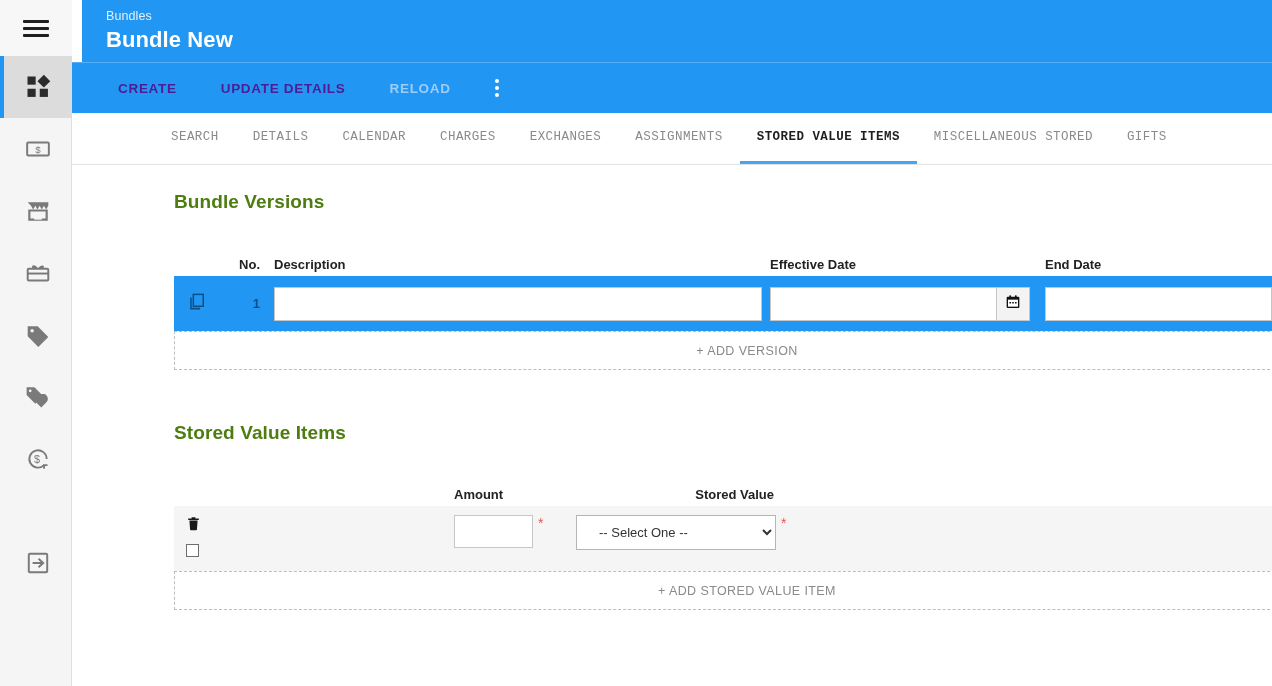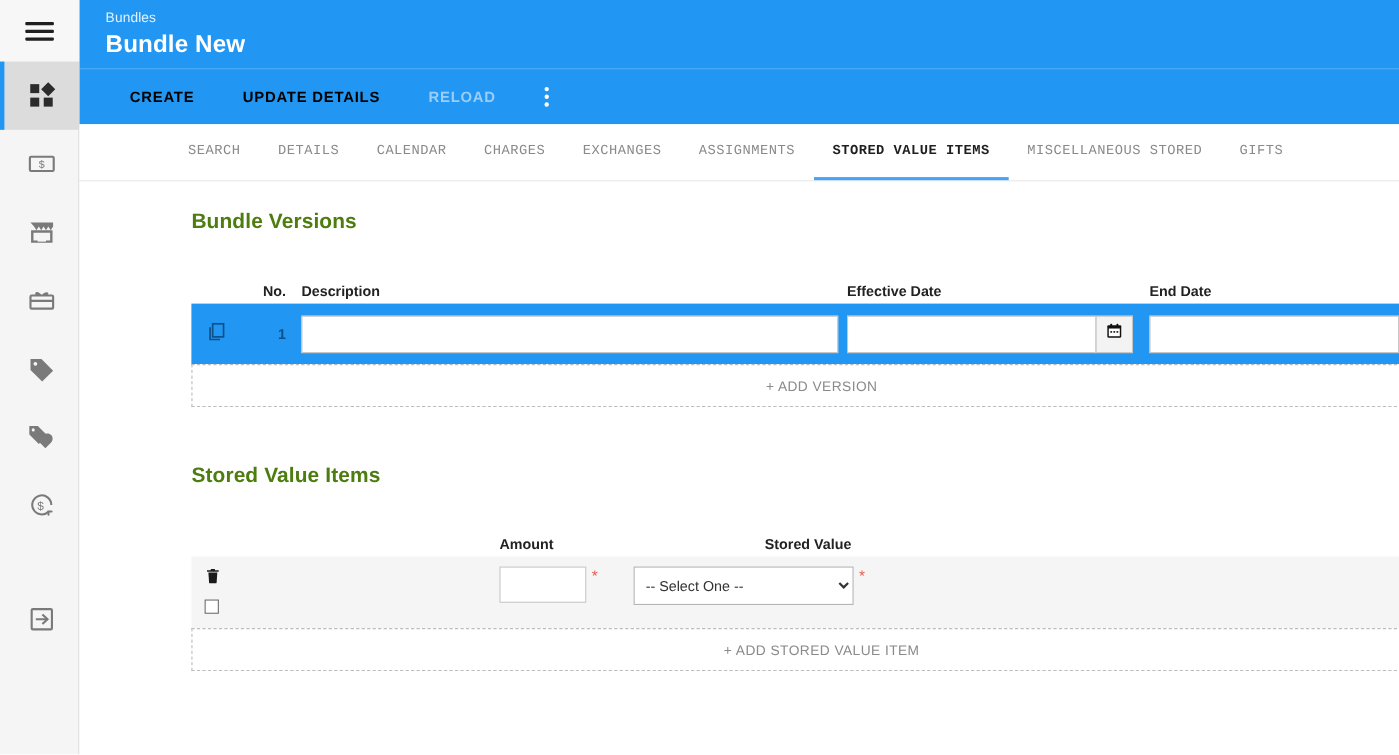"Bundles" .topbar { margin-left: none -> 10px }
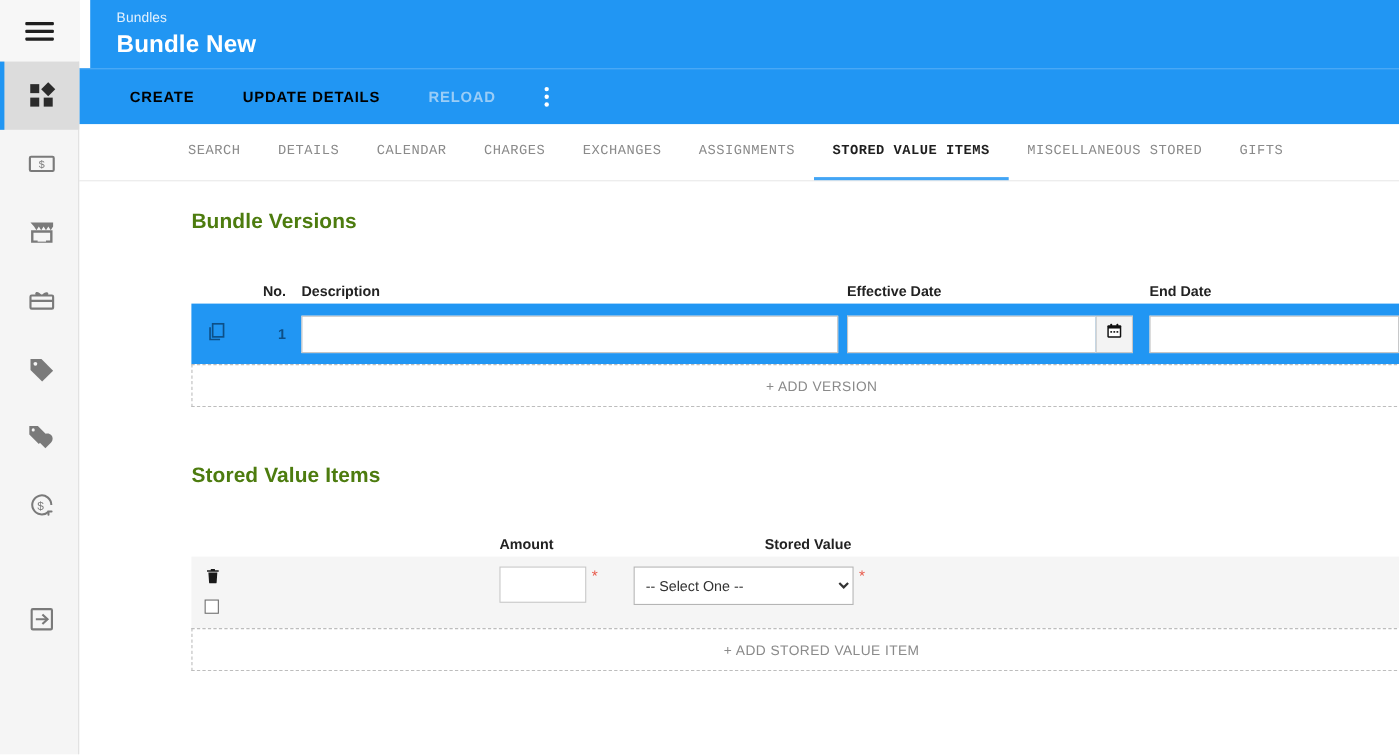"CREATE" .action-btn { color: #000000 -> #4c1d95 }
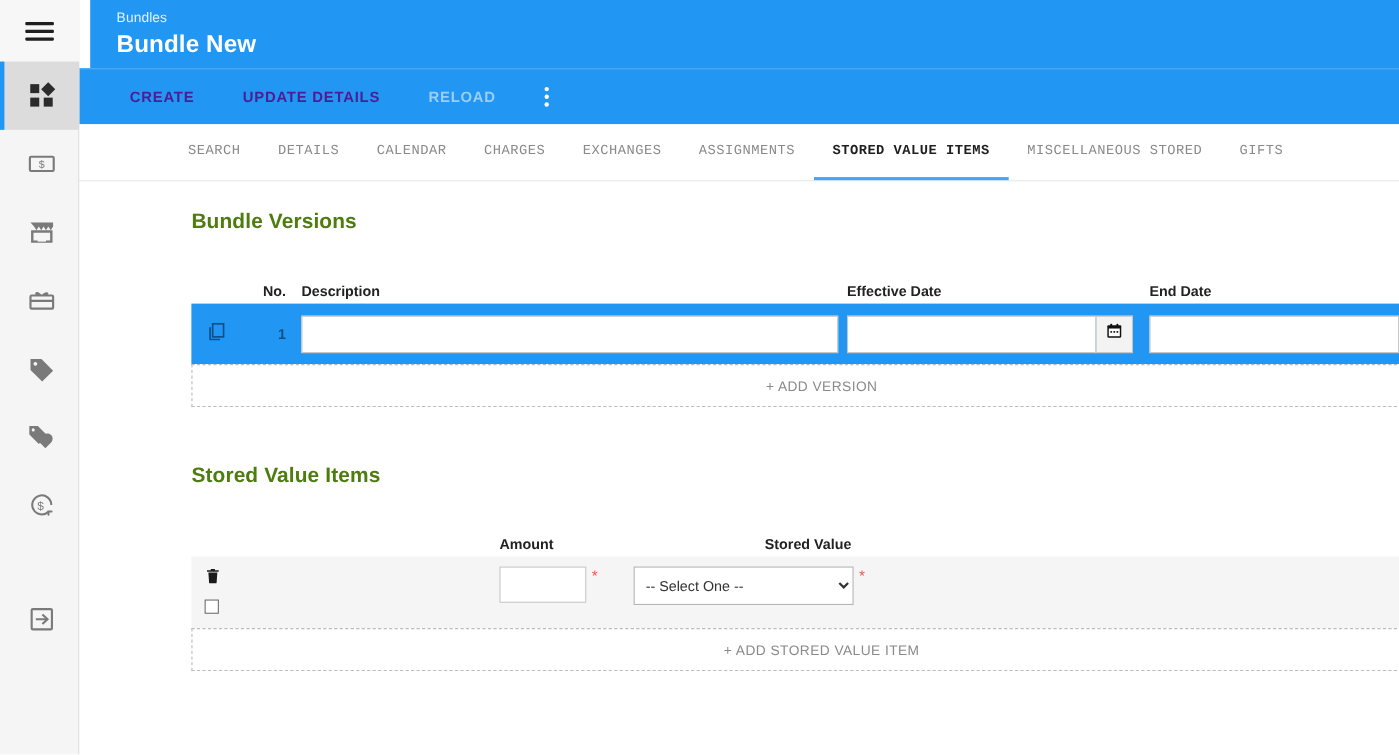"-- Select One --" .sel { padding: 0 6px -> 0 18px }
